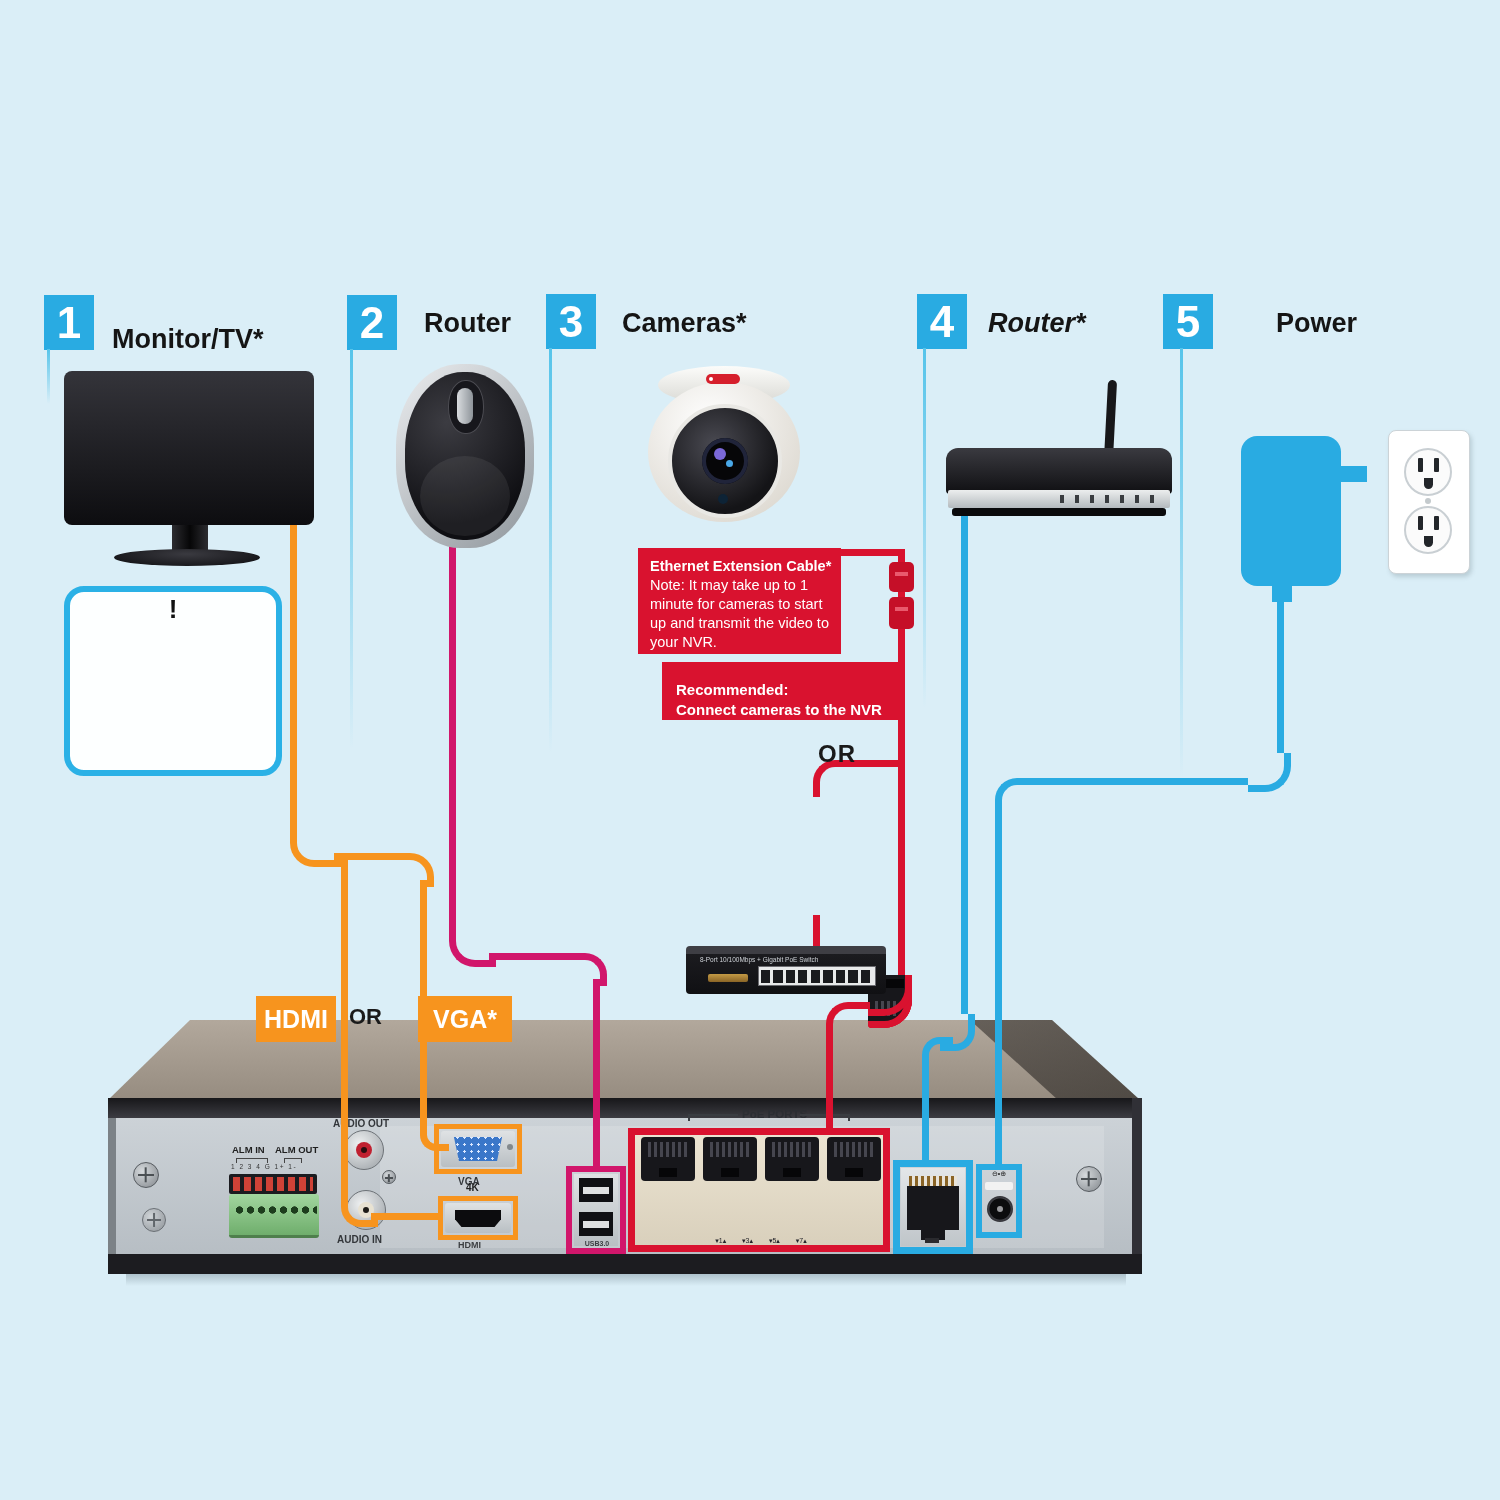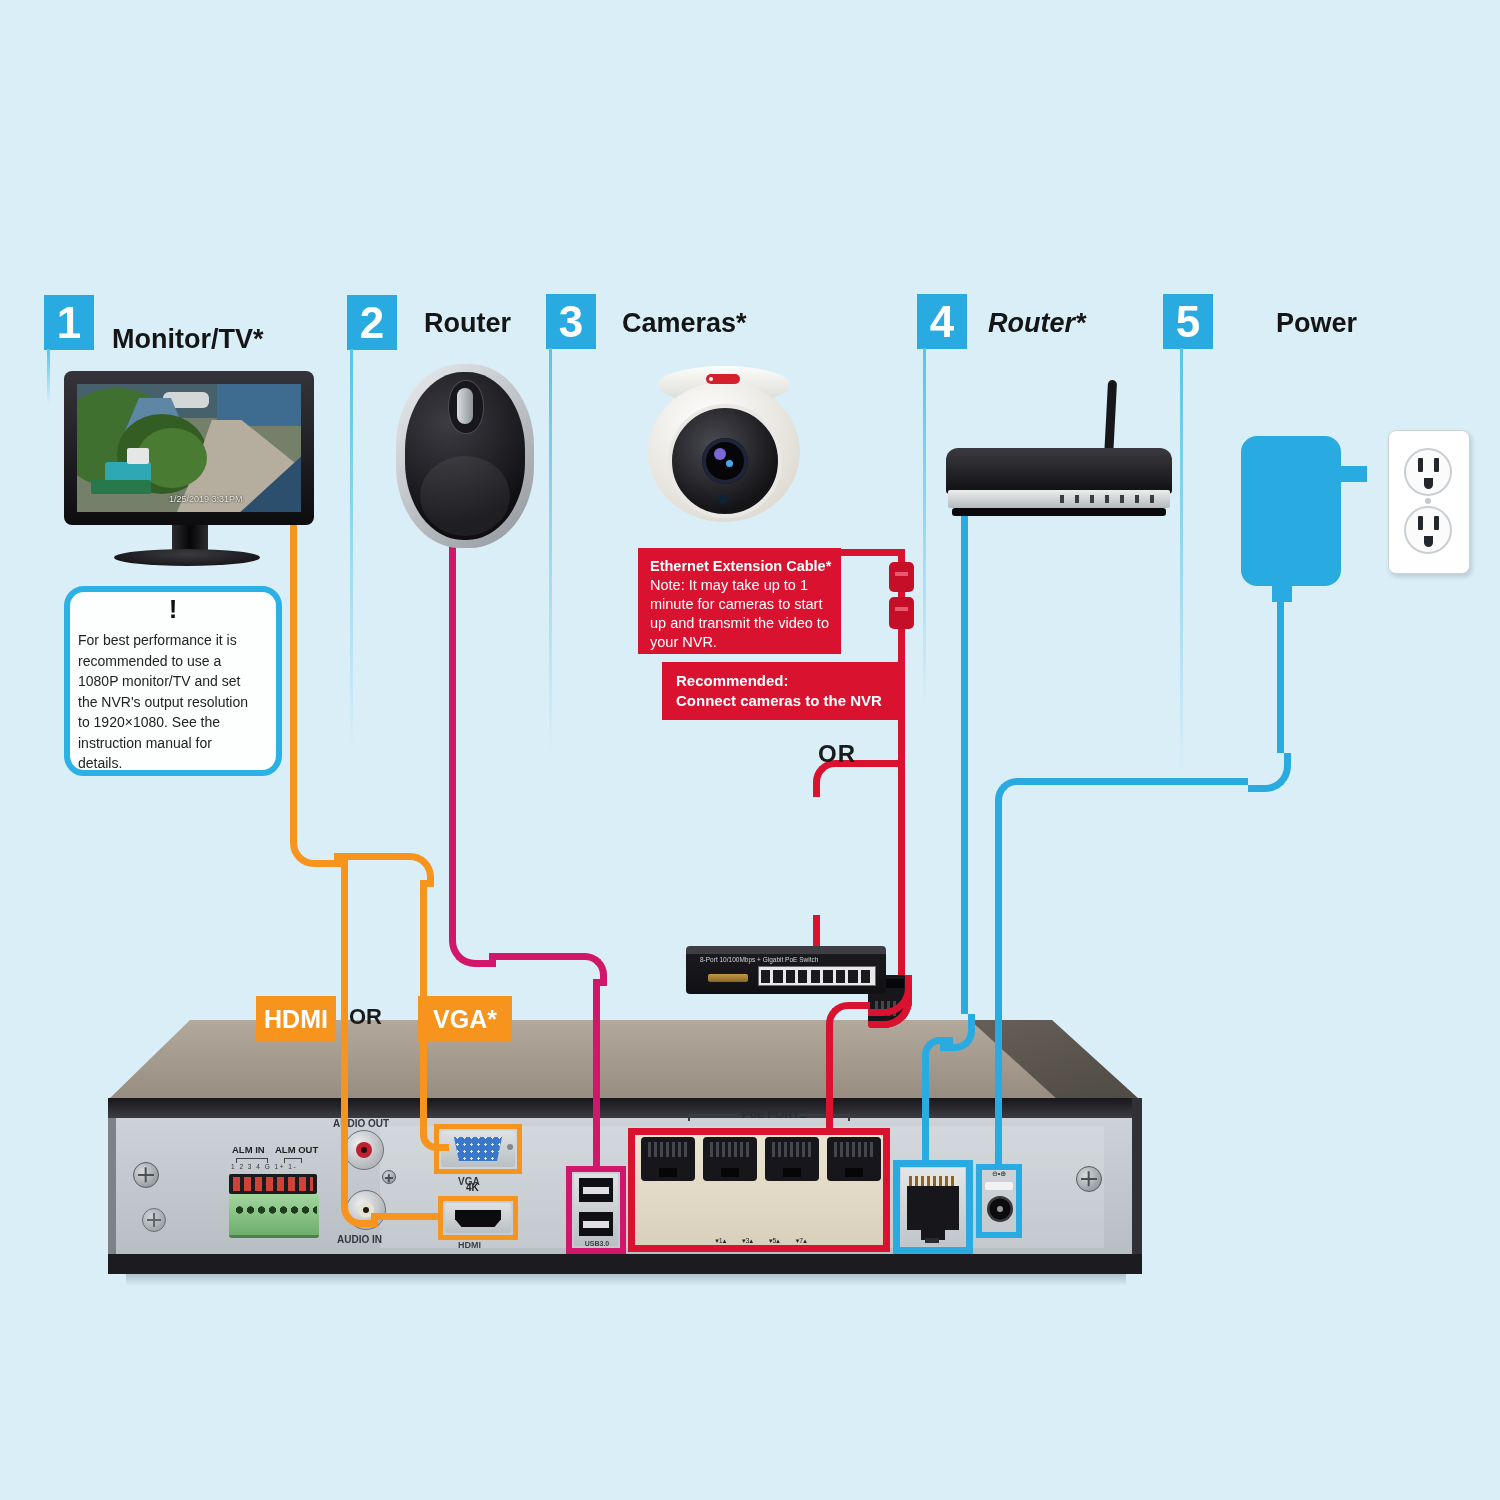"1/25/2019 3:31PM" div.a { html: <div> <div></div> <div></div> <div></div> <div></div> <div></div> <div></div> <div></div> <div></div> <div></div> <div></div> <div></div> <div></div> <div></div> <div></div> <div>1/25/2019 3:31PM</div> </div> -> none }
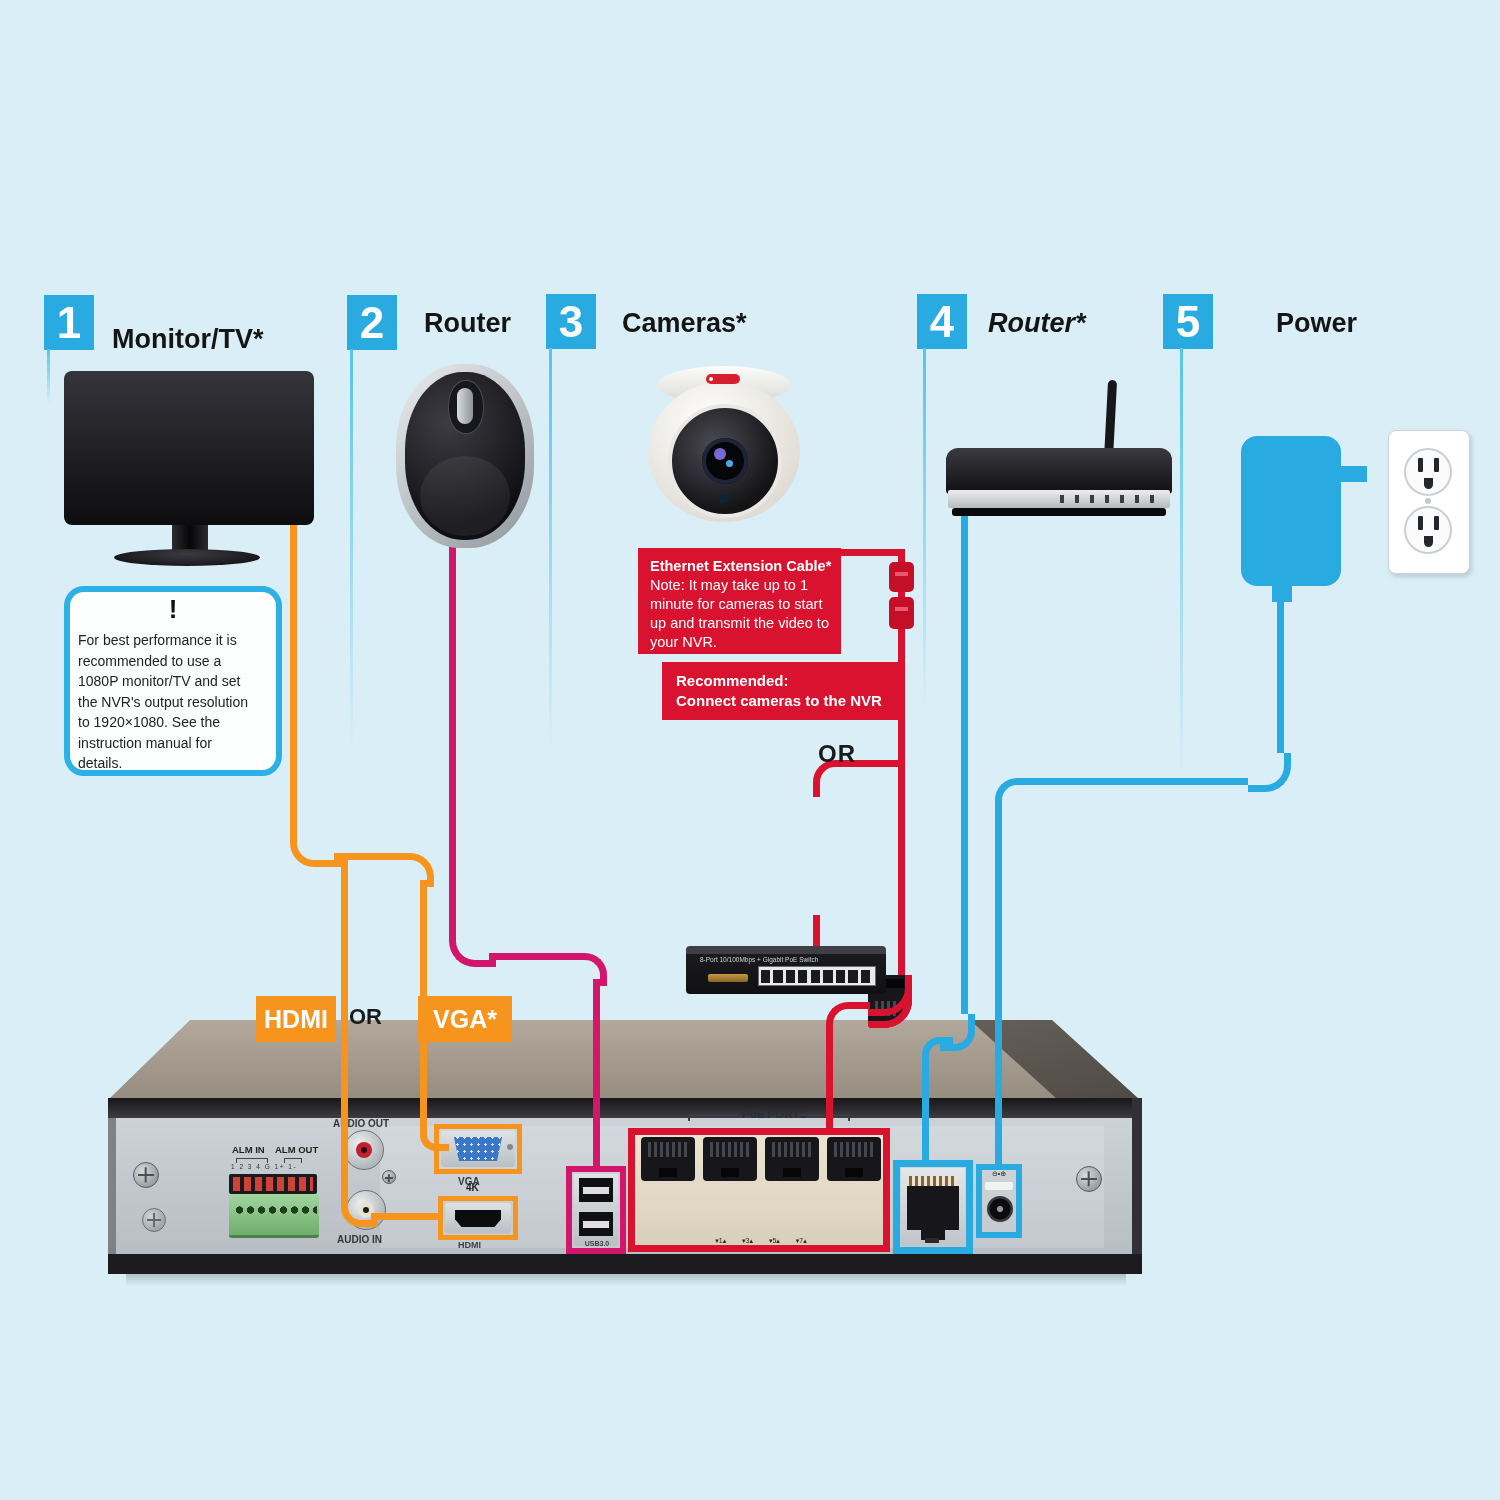"For best performance it is" div.a { html: <div> <span>For best performance it is</span> <span>recommended to use a</span> <span>1080P monitor/TV and set</span> <span>the NVR's output resolution</span> <span>to 1920×1080. See the</span> <span>instruction manual for</span> <span>details.</span> </div> -> none }
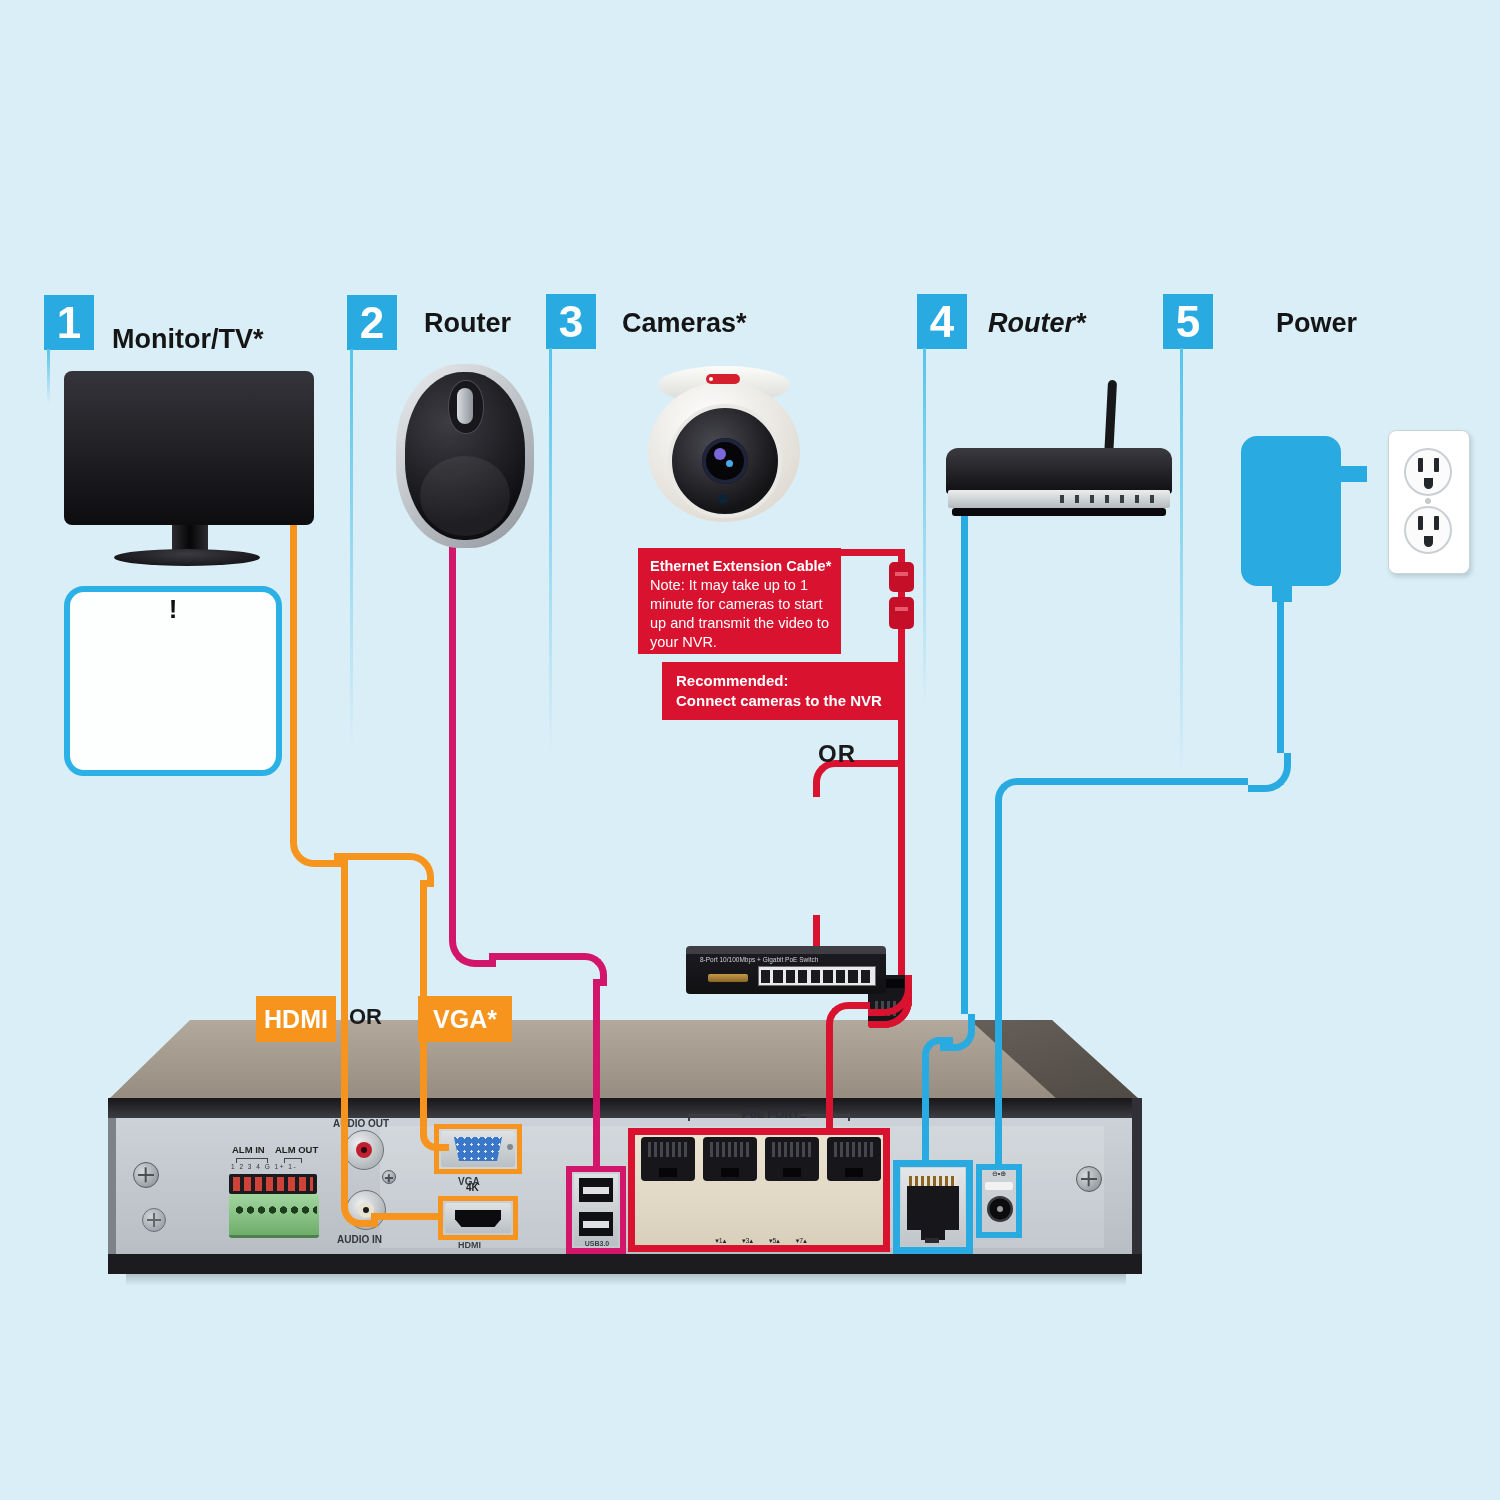"Recommended:" .rb-rec { padding: 9px 0 0 14px -> 18px 0 0 14px }
